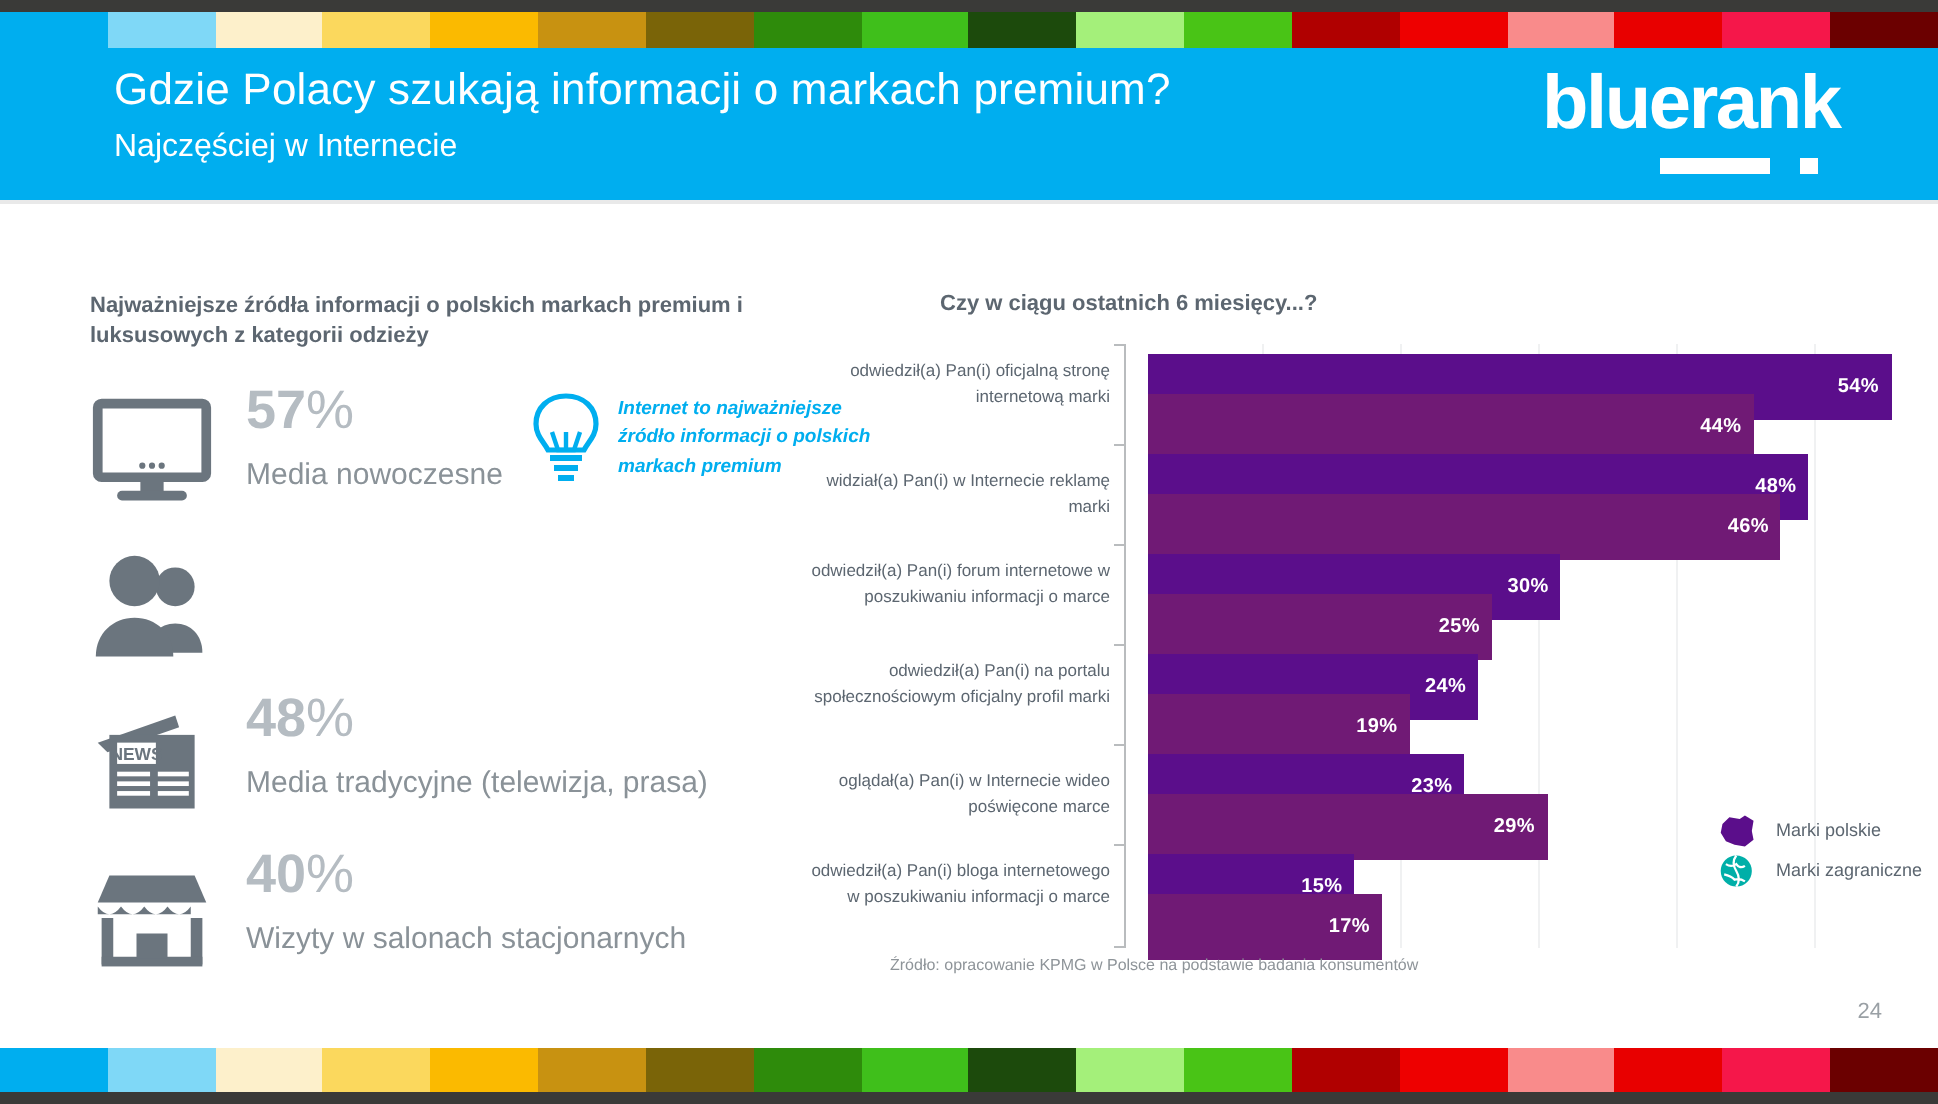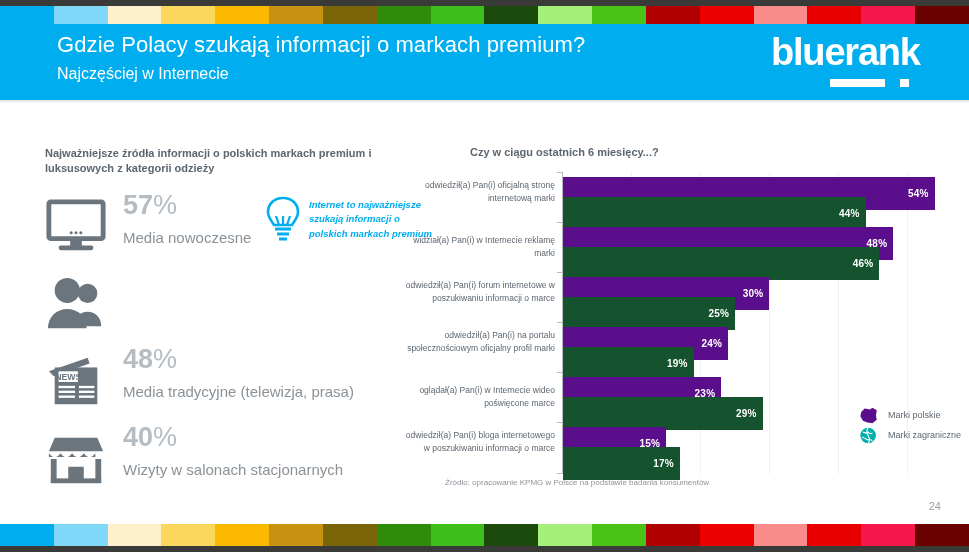"54%" .bar { left: 123px -> 134px }
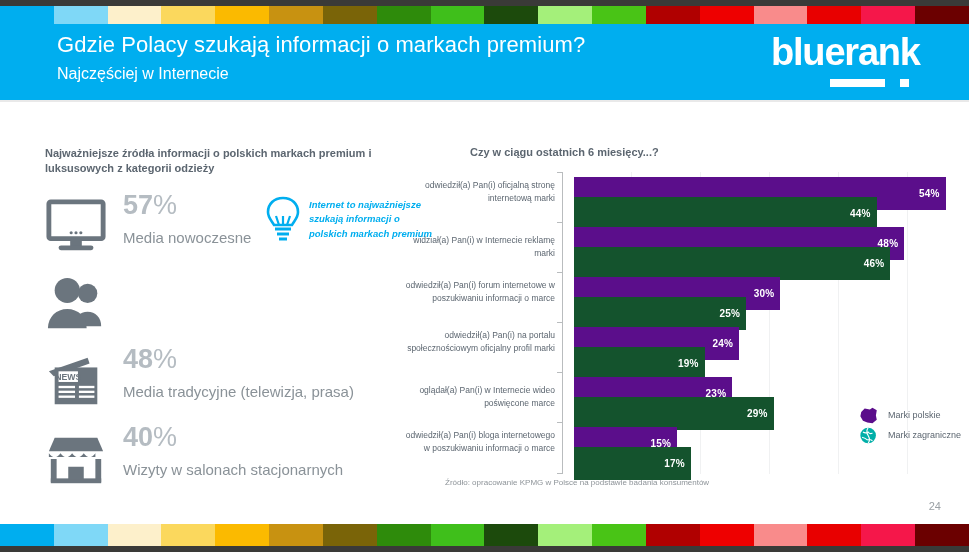"Internet to najważniejsze szukają" span.tiptext { text: szukają -> źródło }
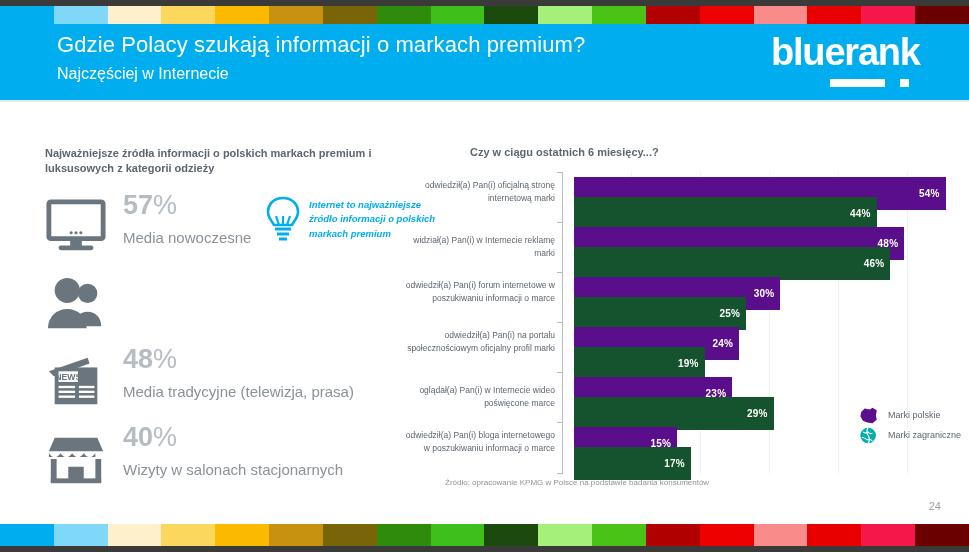"44%" .bar.fg { background: #14532d -> #701a75 }
